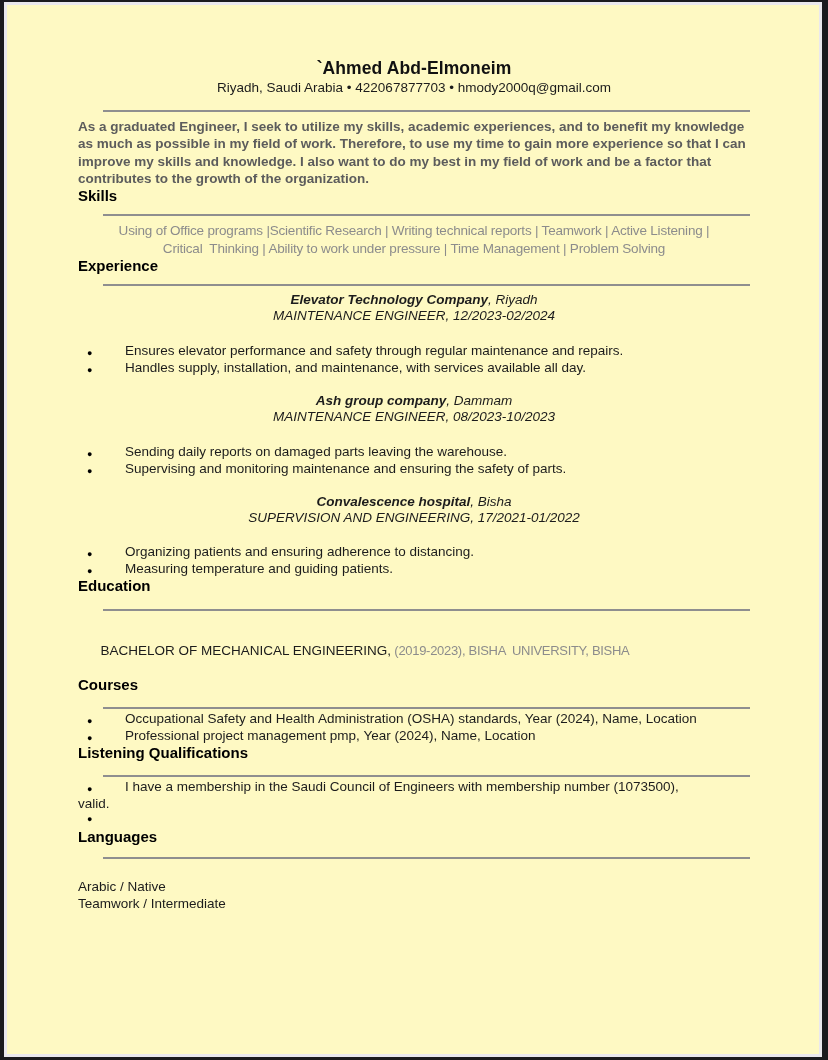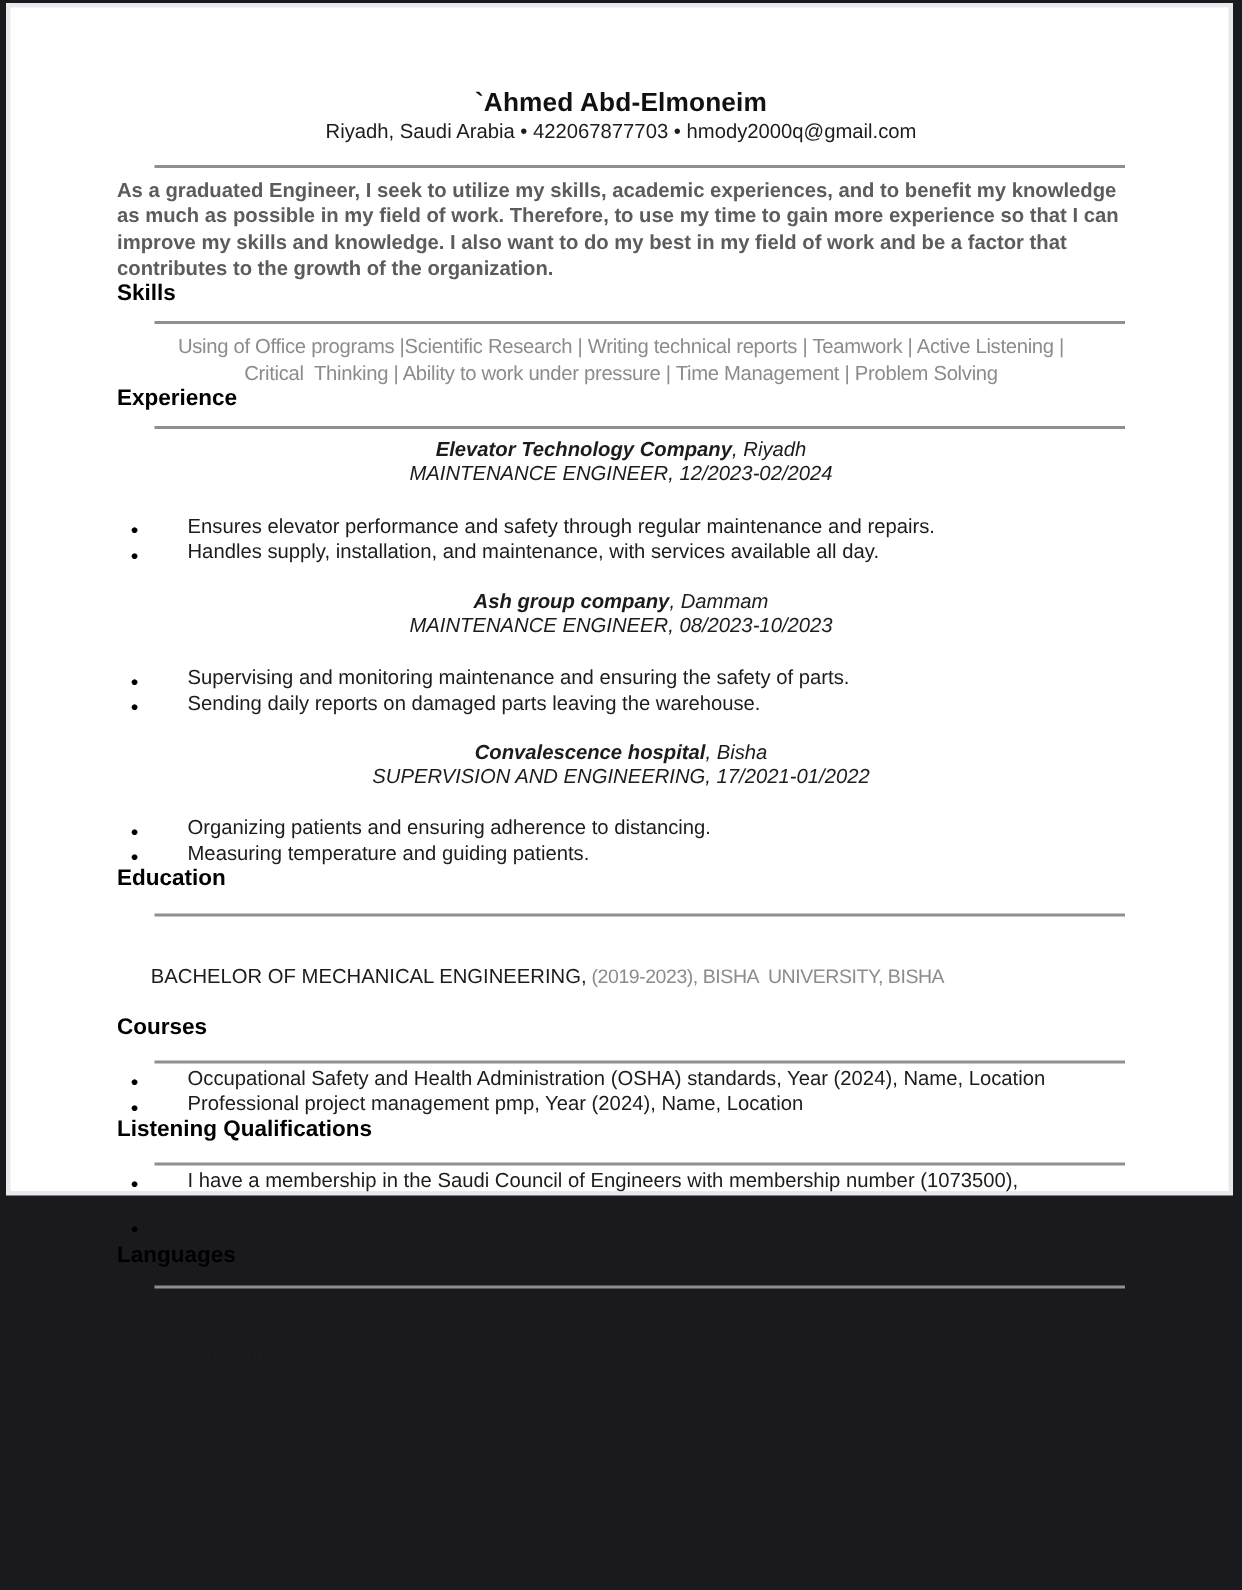"`Ahmed Abd-Elmoneim" .page { background: #ffffff -> #fef9c3; height: 789px -> 1049px }
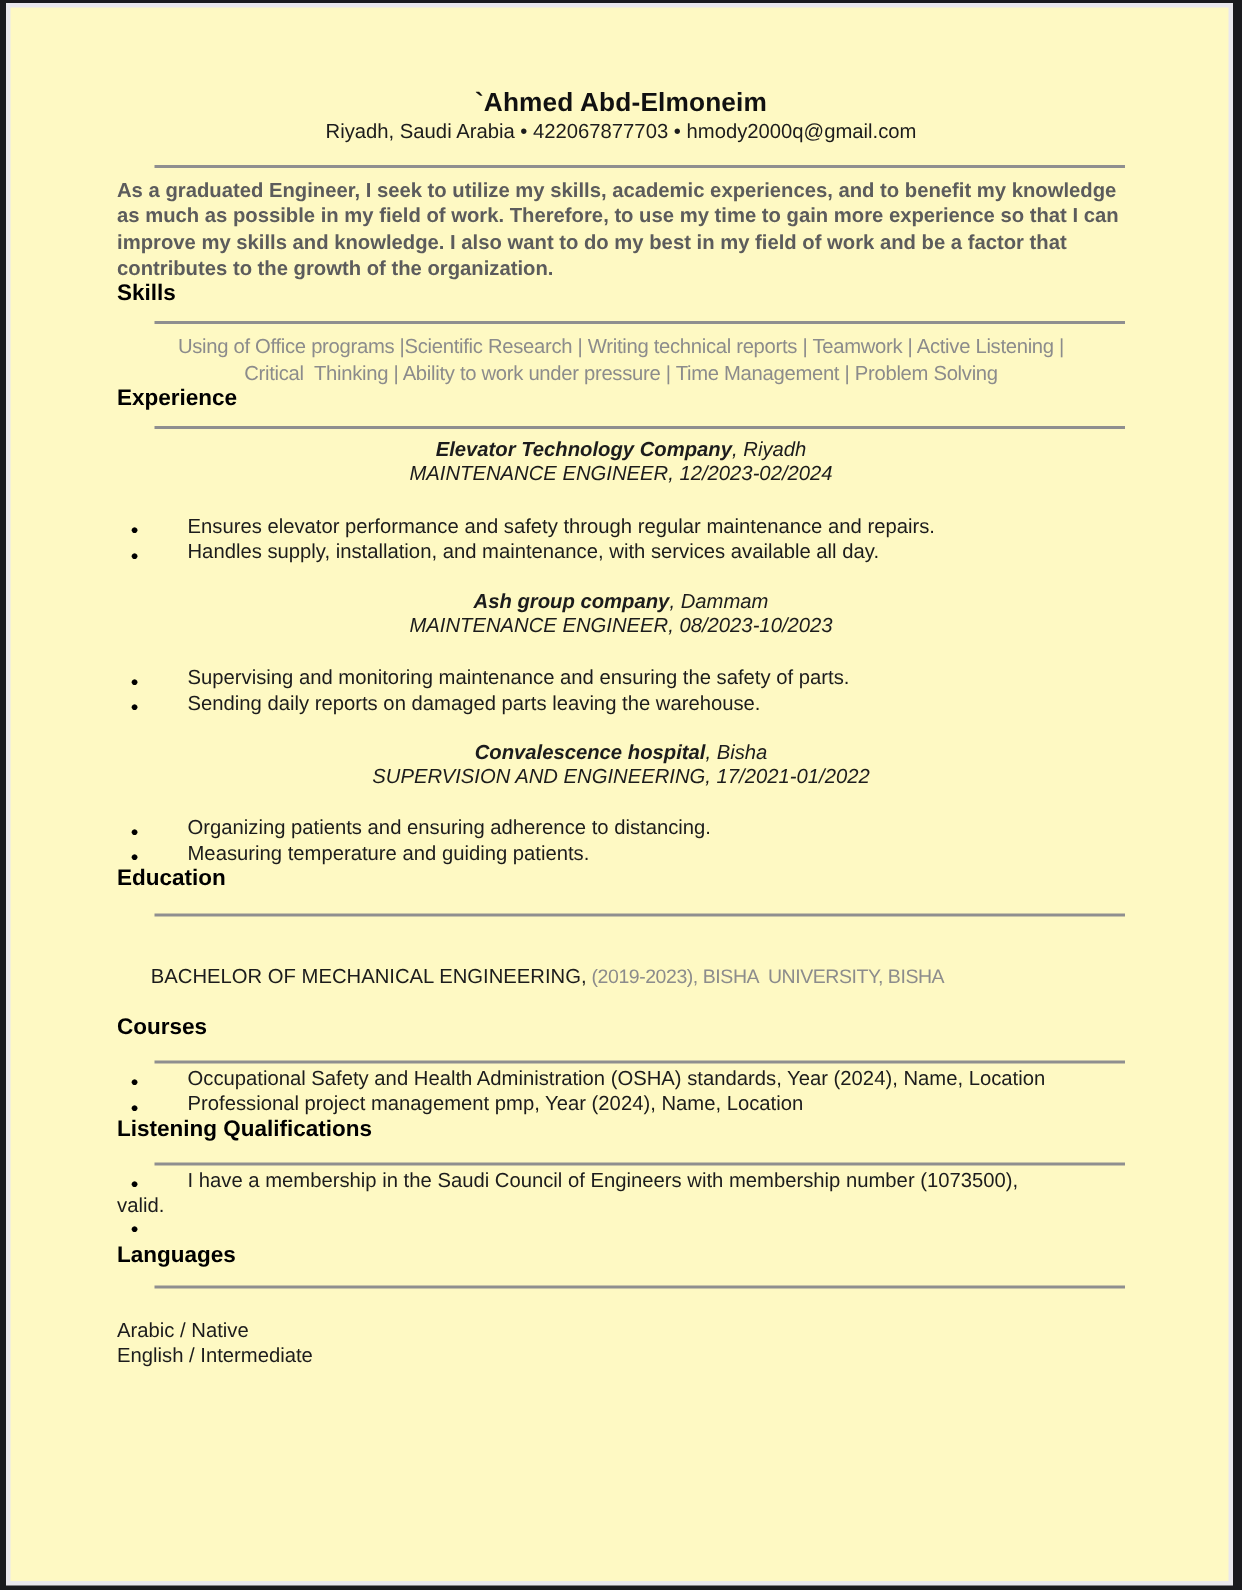"Supervising and monitoring maintenance" li { order: before "Sending daily reports on damaged" -> after "Sending daily reports on damaged" }
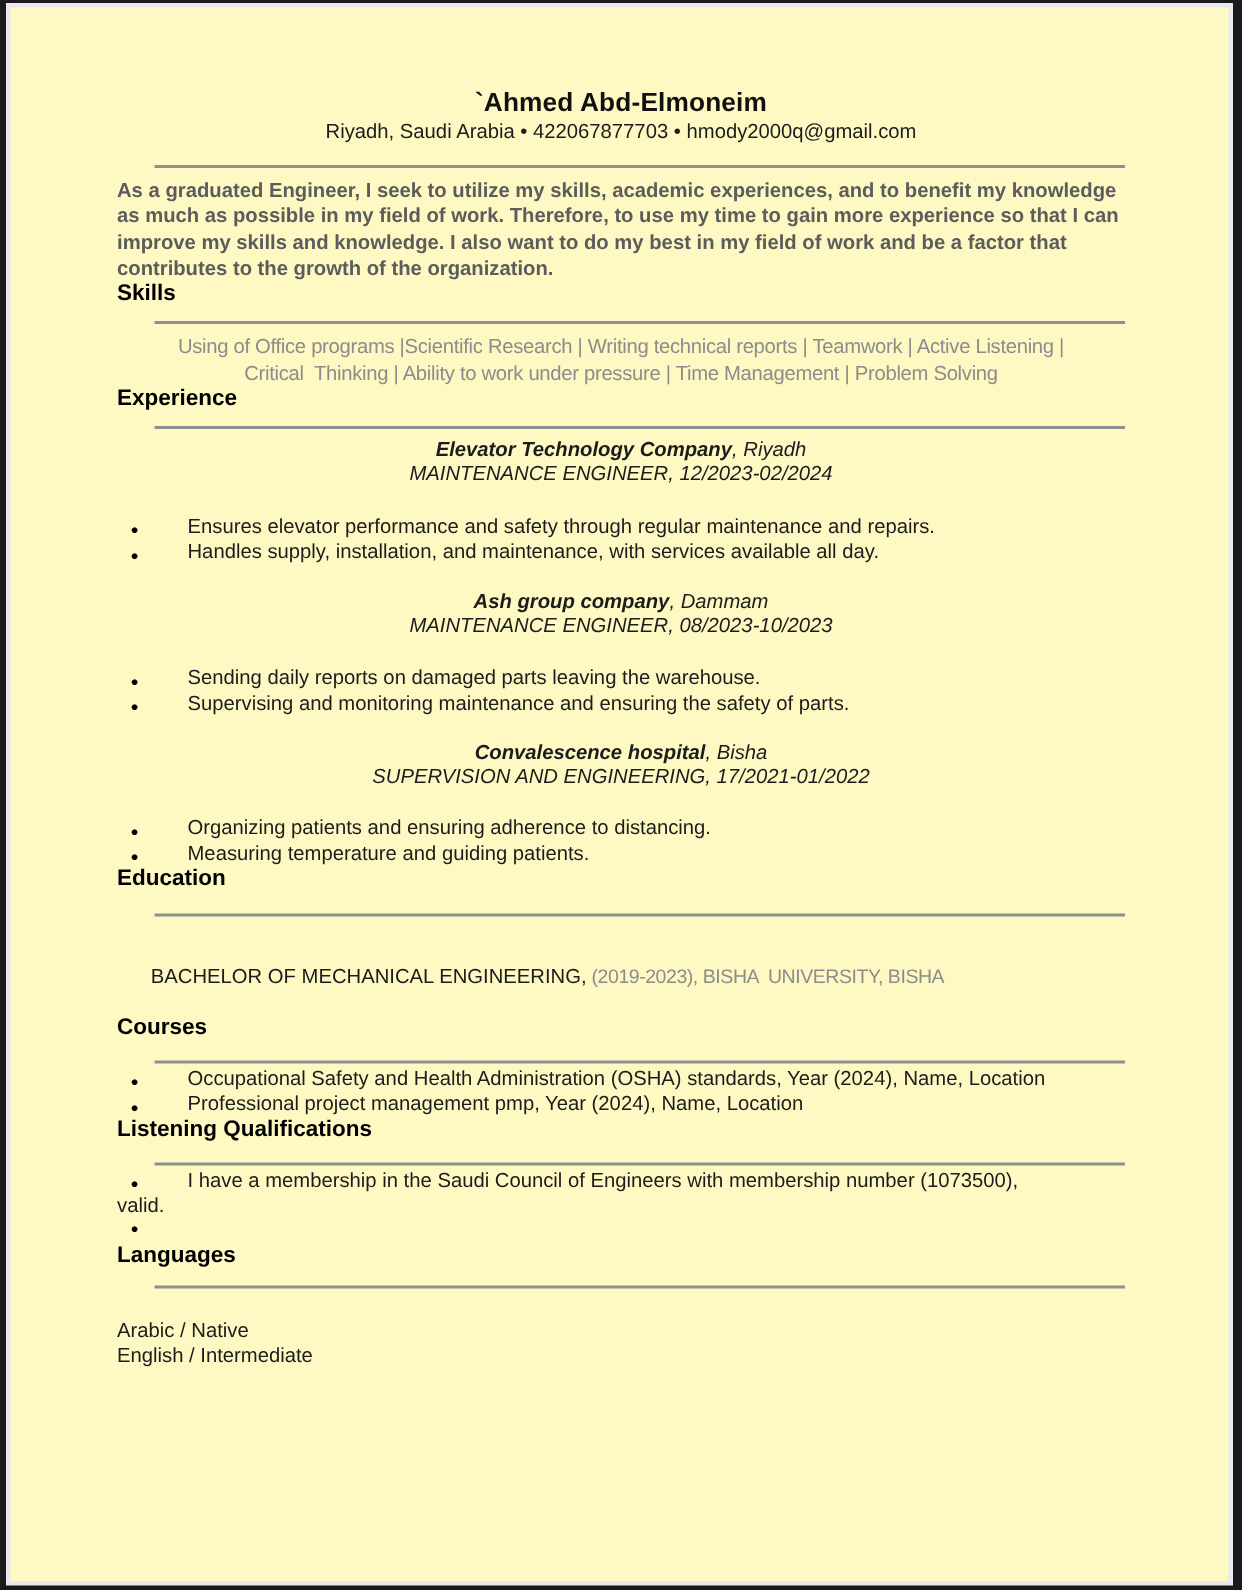"English / Intermediate" div.lang-item { text: English -> Teamwork }
